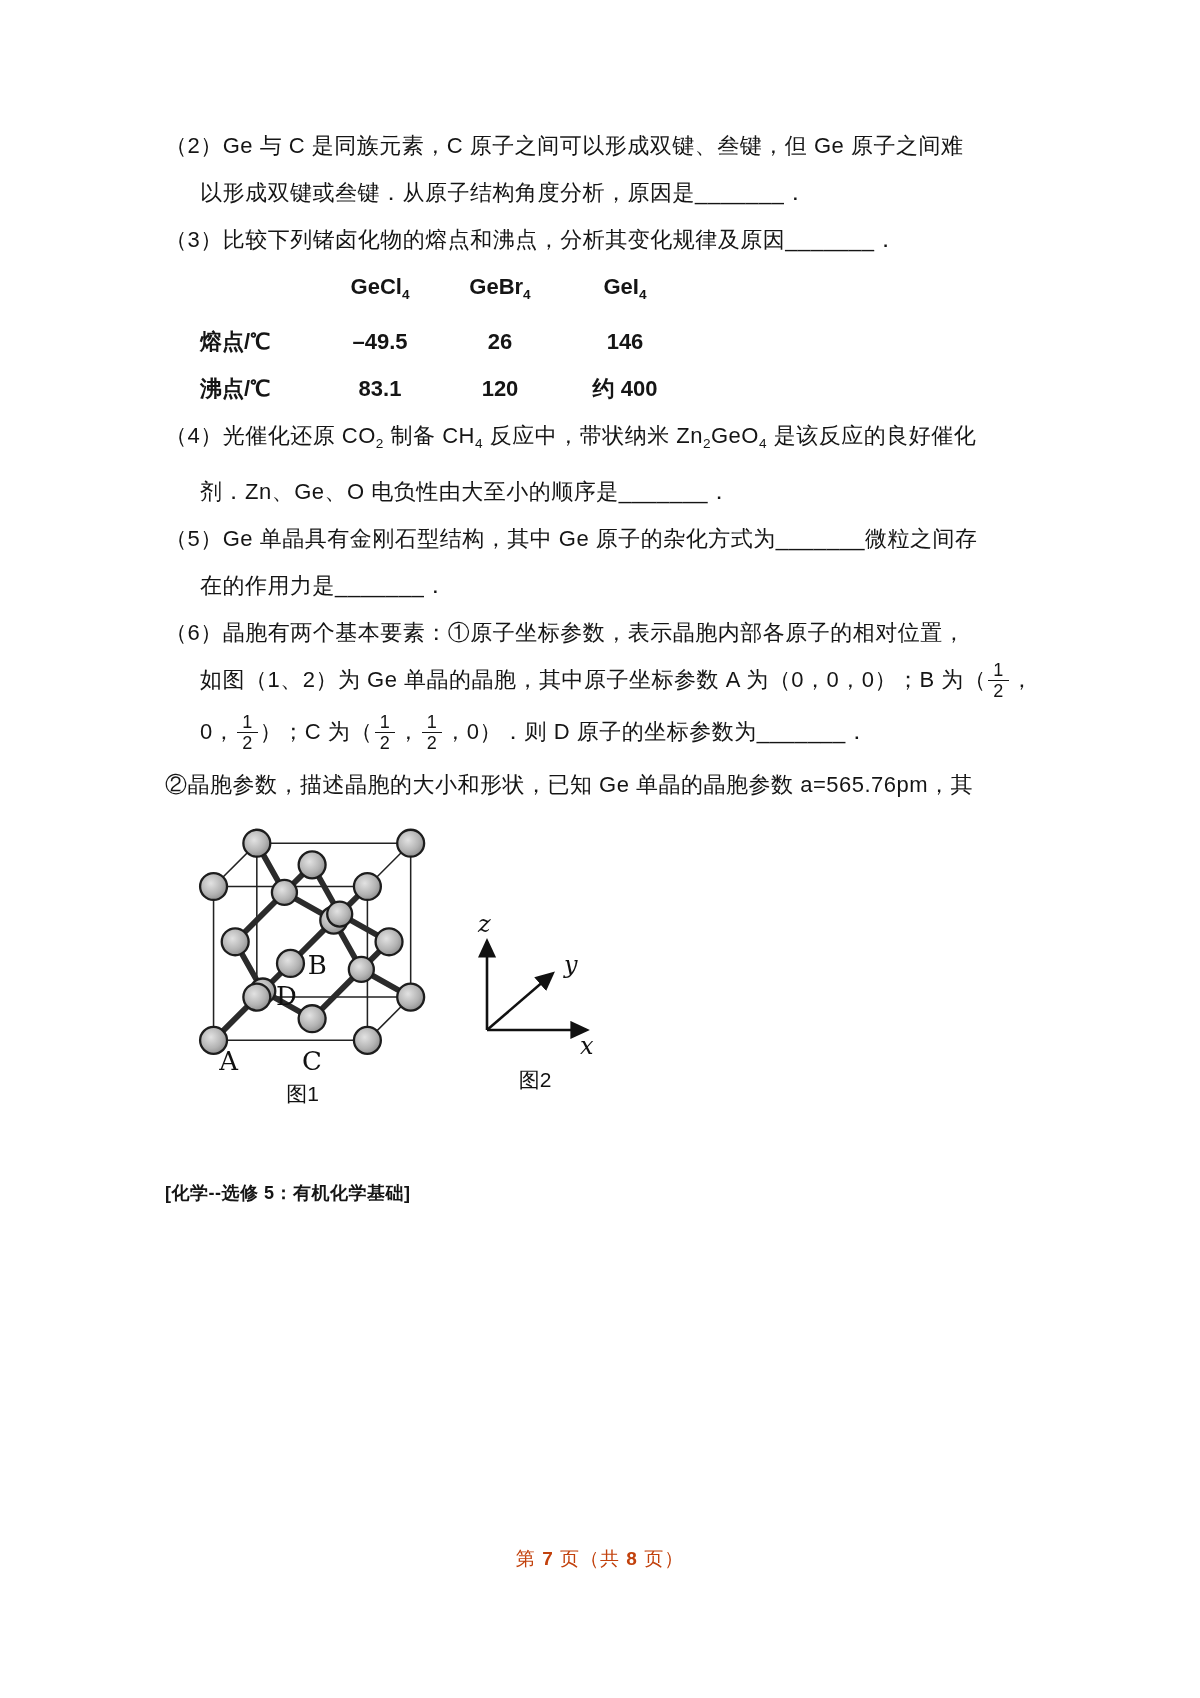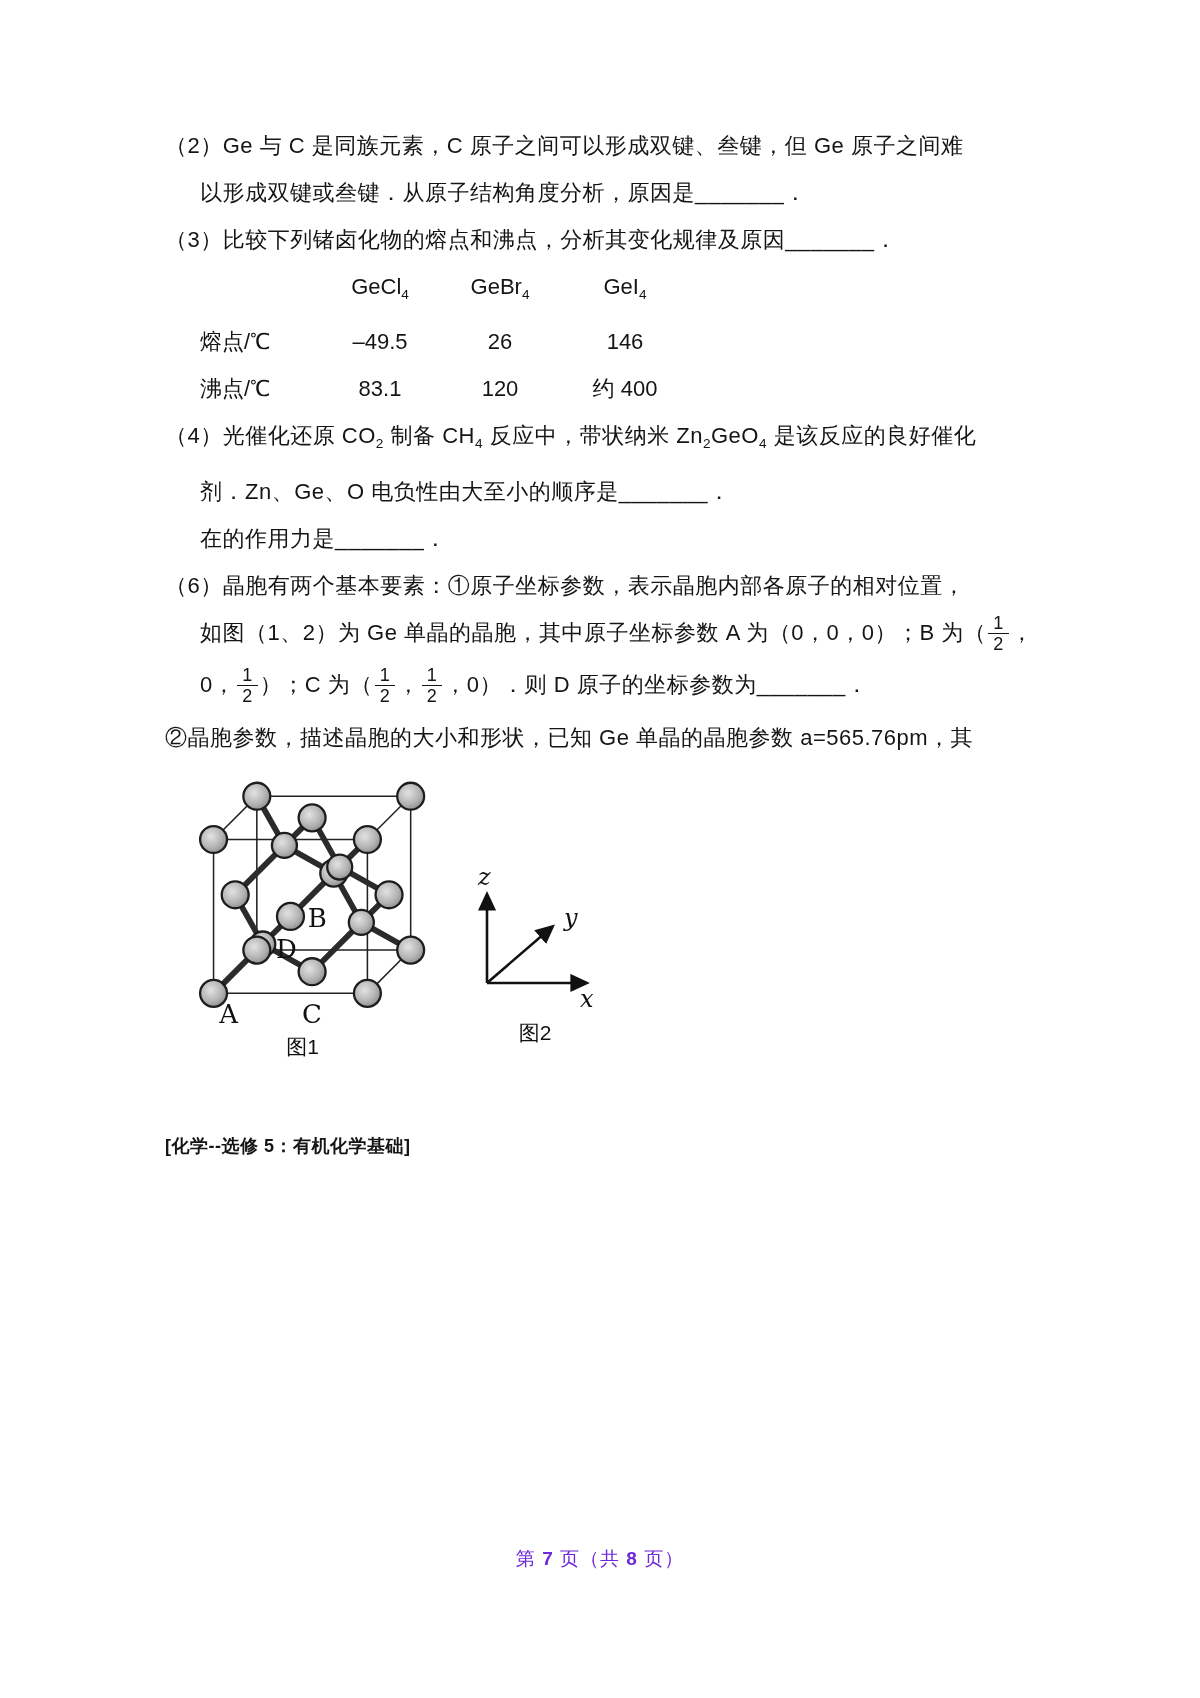"GeCl4" .htable { font-weight: none -> bold }
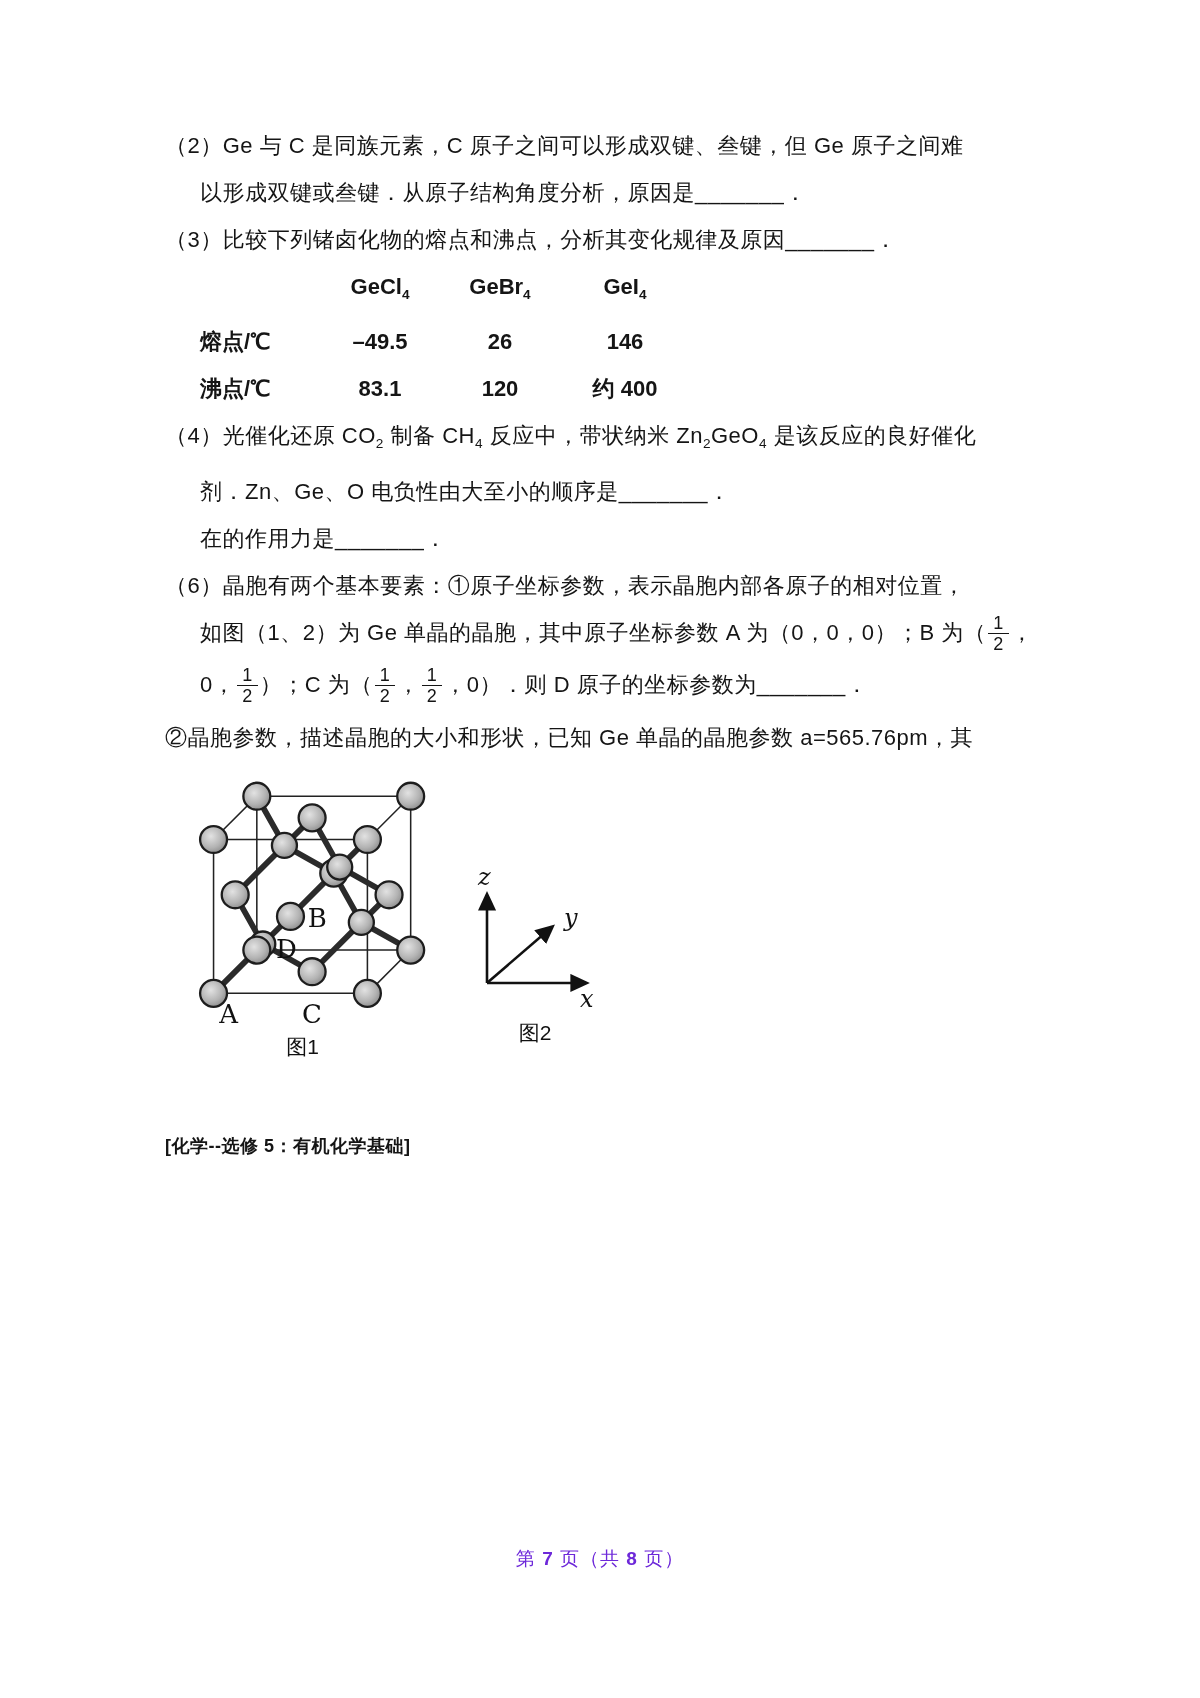"（5）Ge 单晶具有金刚石型结构，其中 Ge" p.line { html: none -> <p>（5）Ge 单晶具有金刚石型结构，其中 Ge 原子的杂化方式为_______微粒之间存</p> }
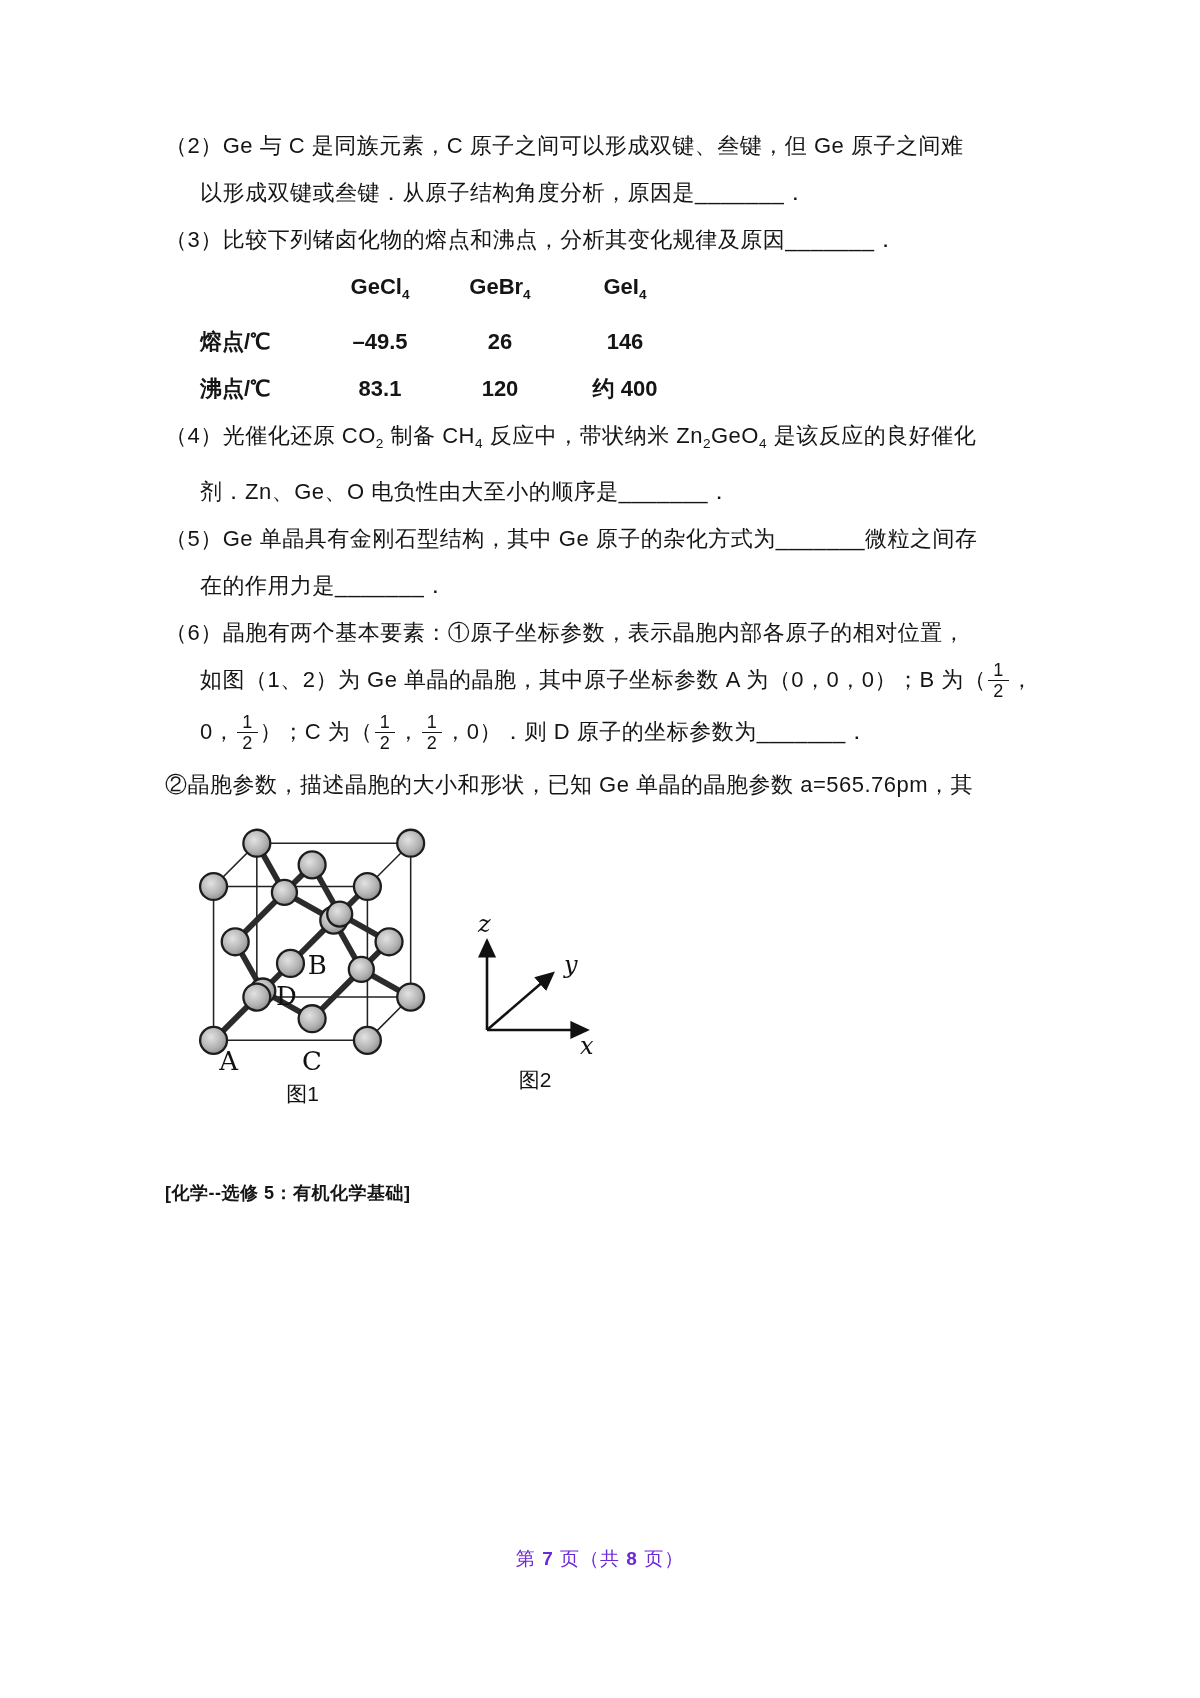"第 7 页（共 8 页）" .footer { color: #6d28d9 -> #c2410c }
